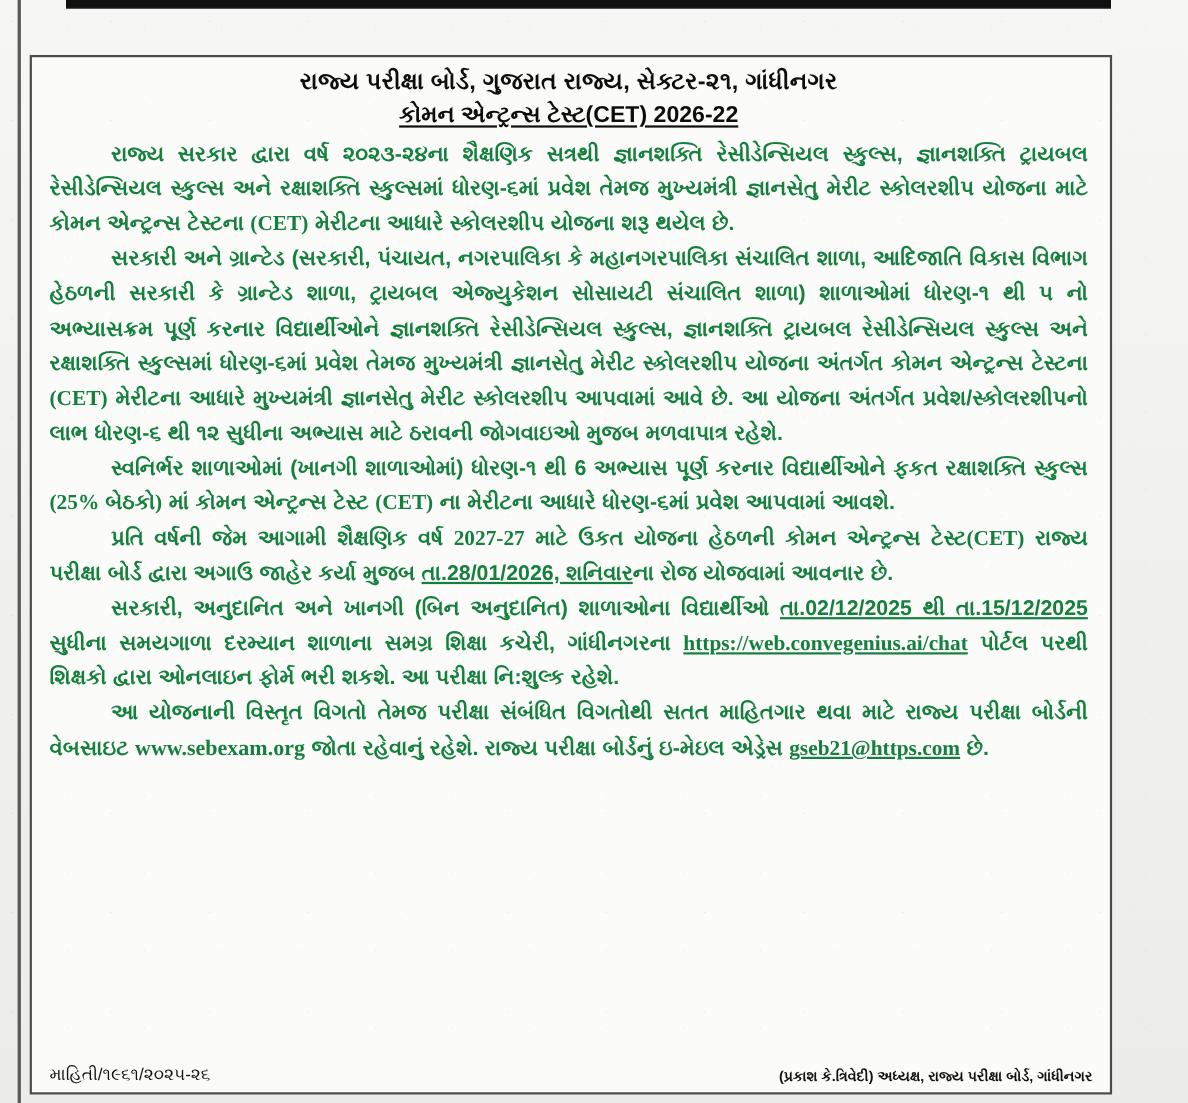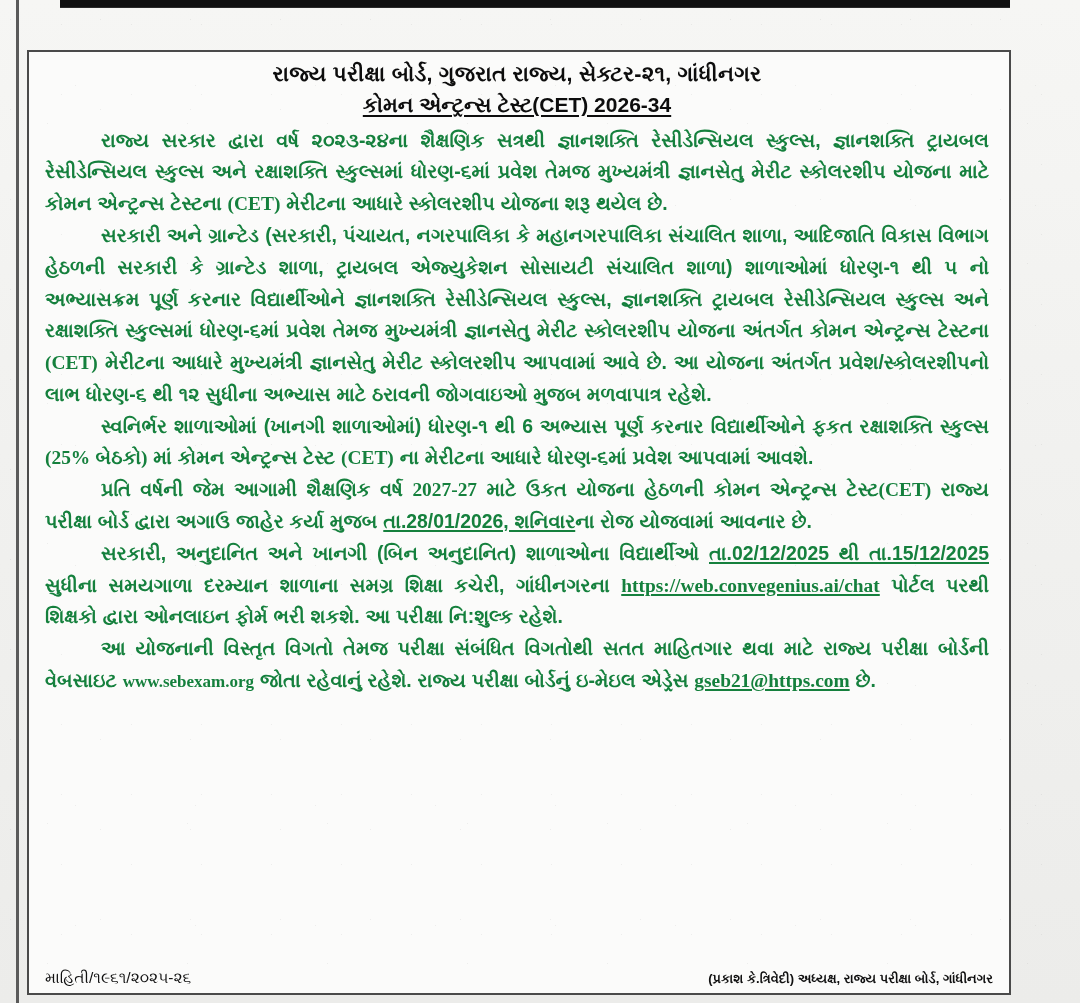"કોમન એન્ટ્રન્સ ટેસ્ટ(CET) 2026-34" div.heading-line2 { text: 2026-34 -> 2026-22 }
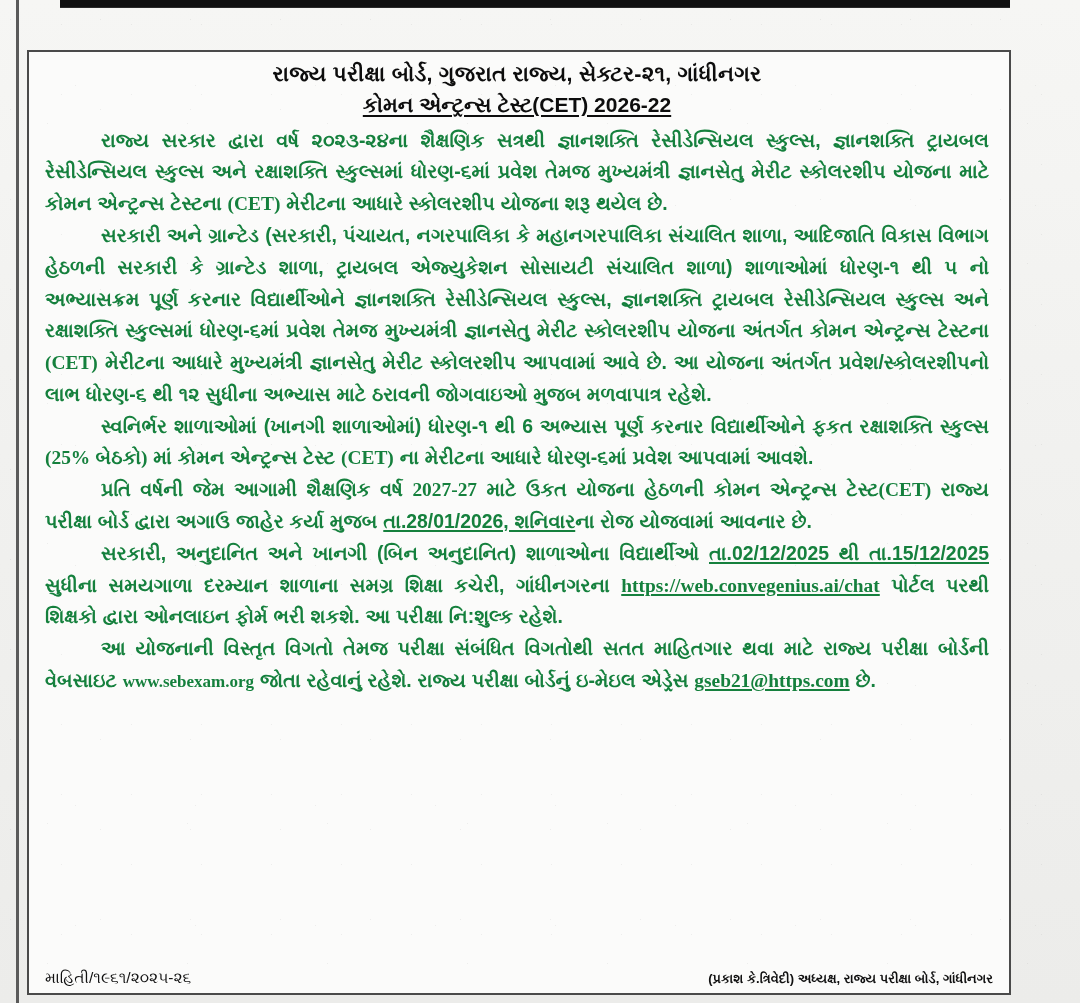"www.sebexam.org" .serif-sm { font-size: 17px -> 20px }
